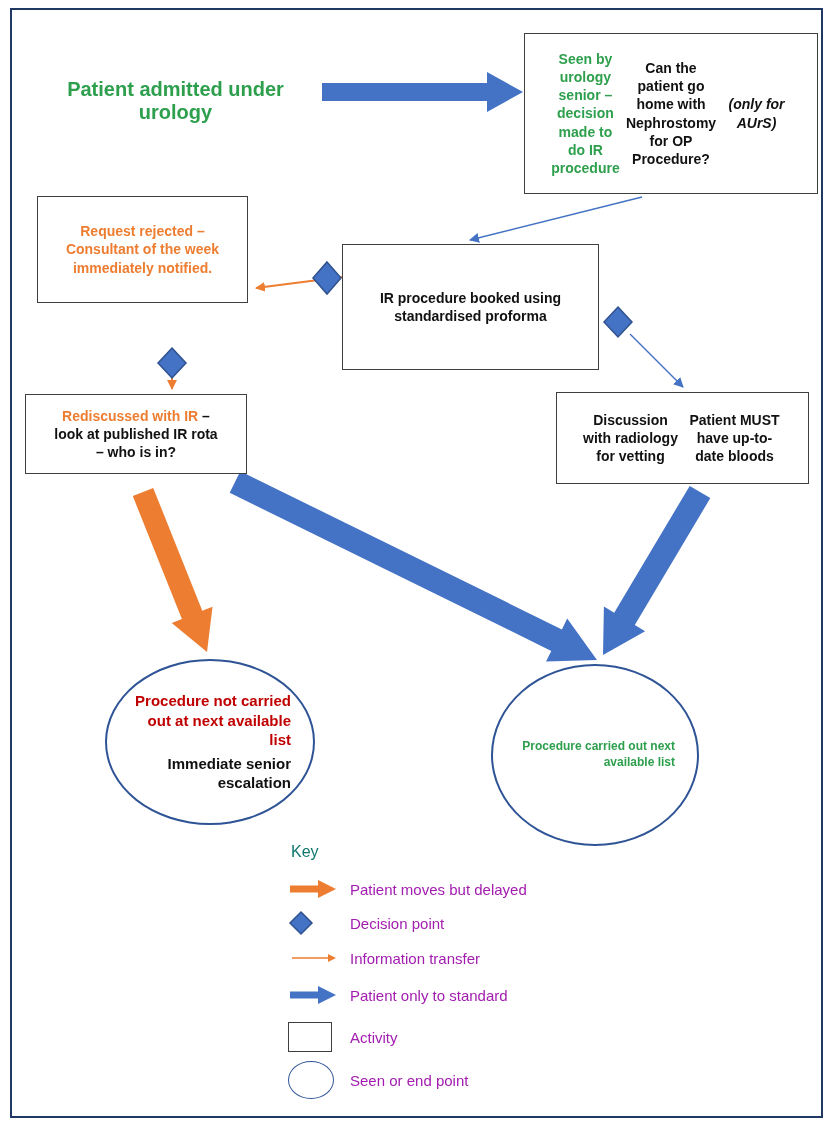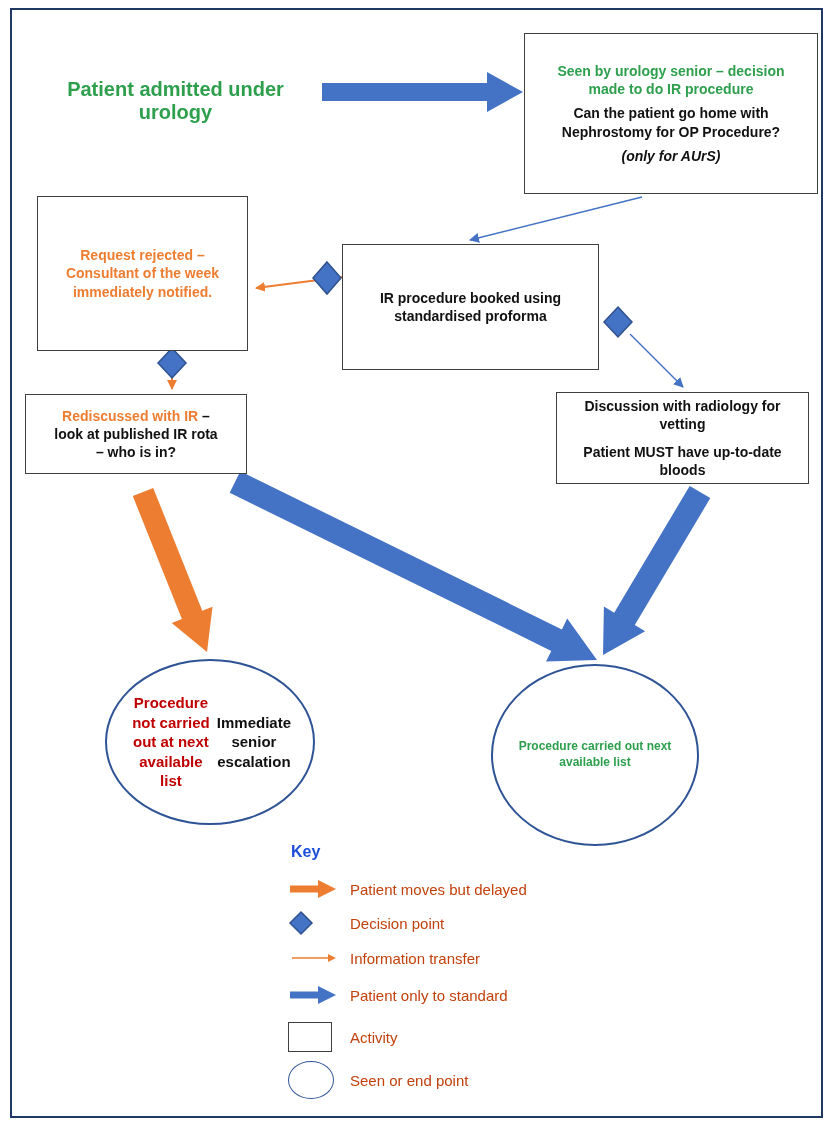"Seen by urology senior –" .box { flex-direction: column -> row }
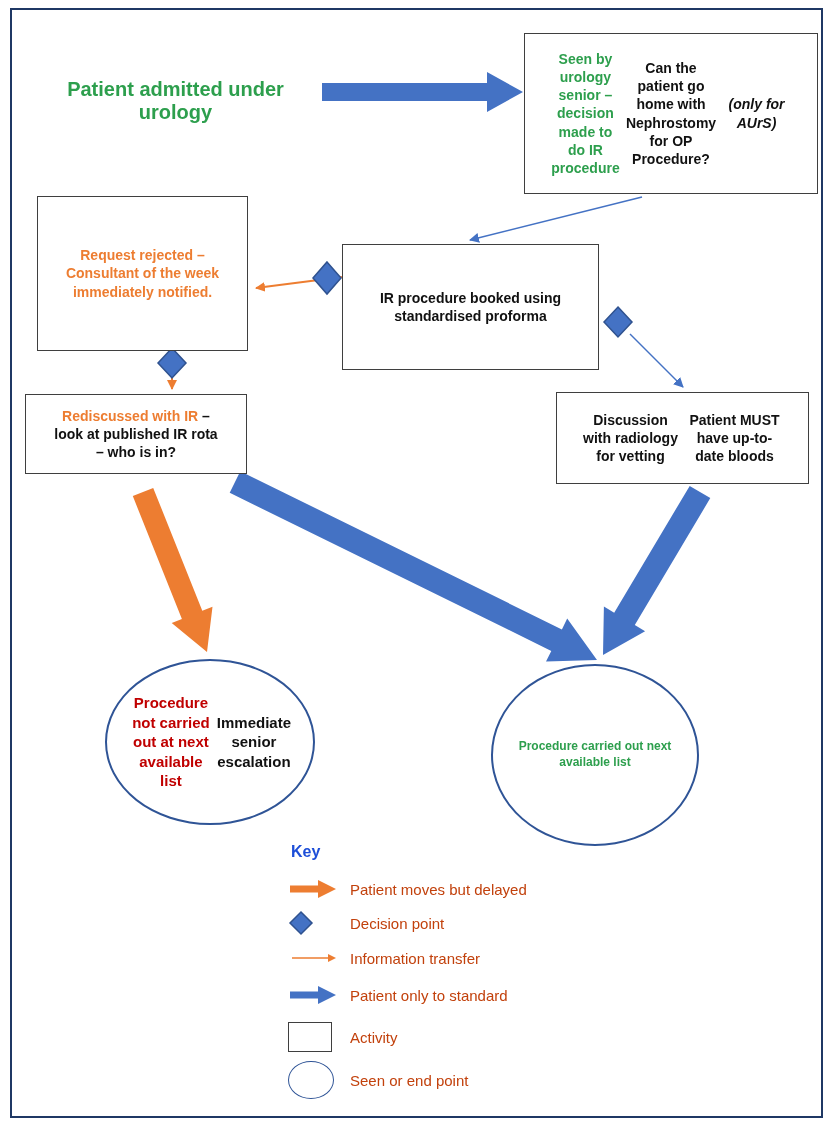"Request rejected – Consultant of" .box-reject { height: 155px -> 107px }
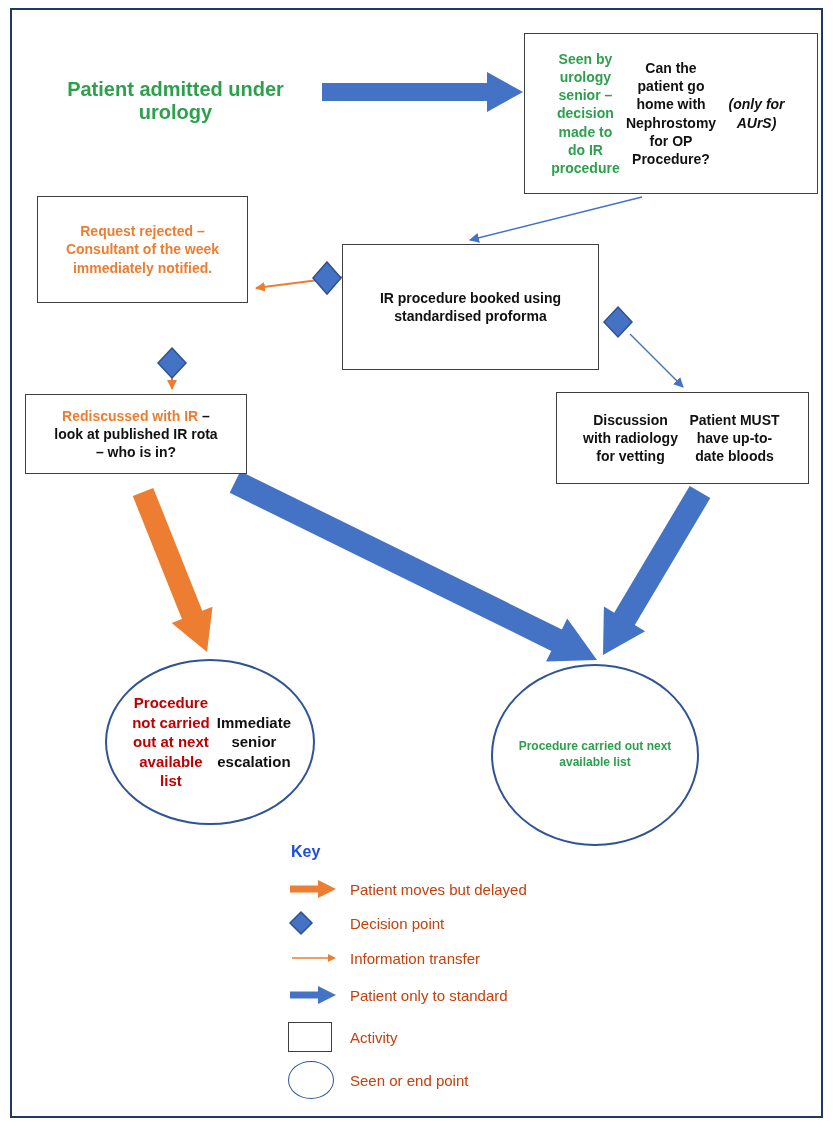"Procedure not carried out at" .ellipse { flex-direction: row -> column; text-align: center -> right }
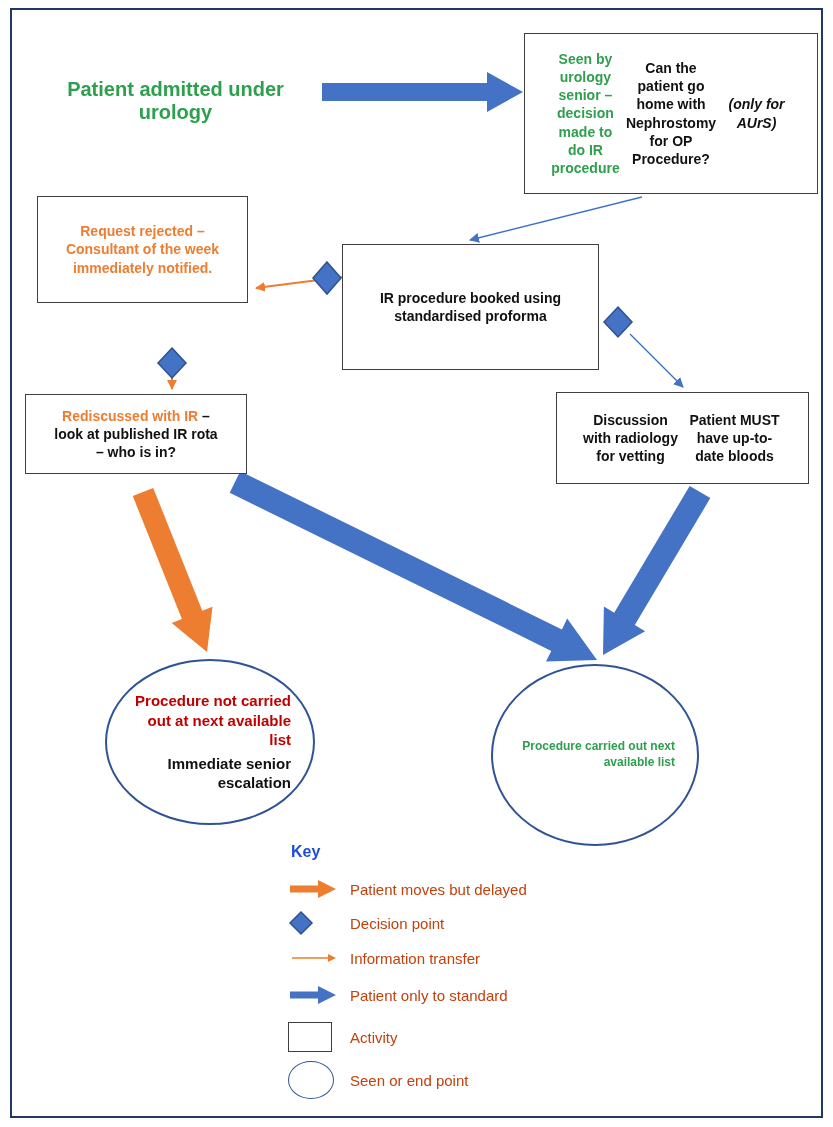"Key" .key-title { color: #1d4ed8 -> #0f766e; font-weight: bold -> normal }
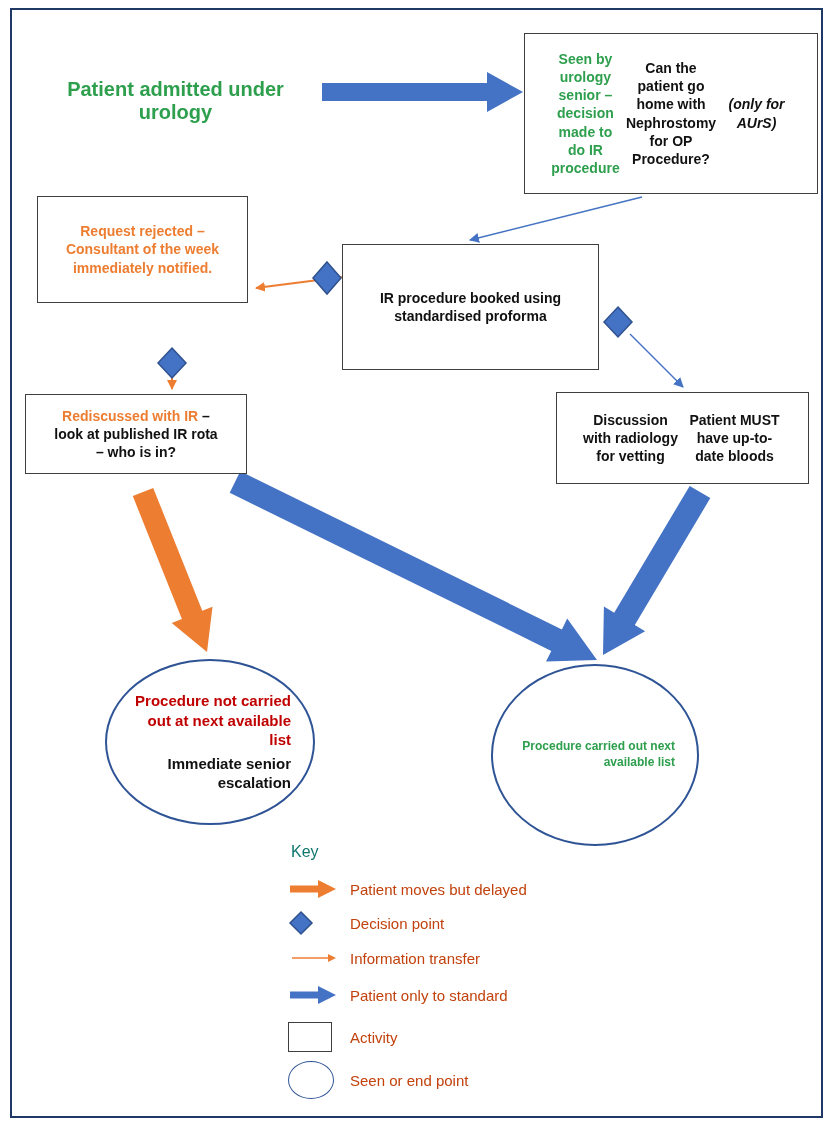"Patient moves but delayed" .key-label { color: #c2410c -> #a21caf }
